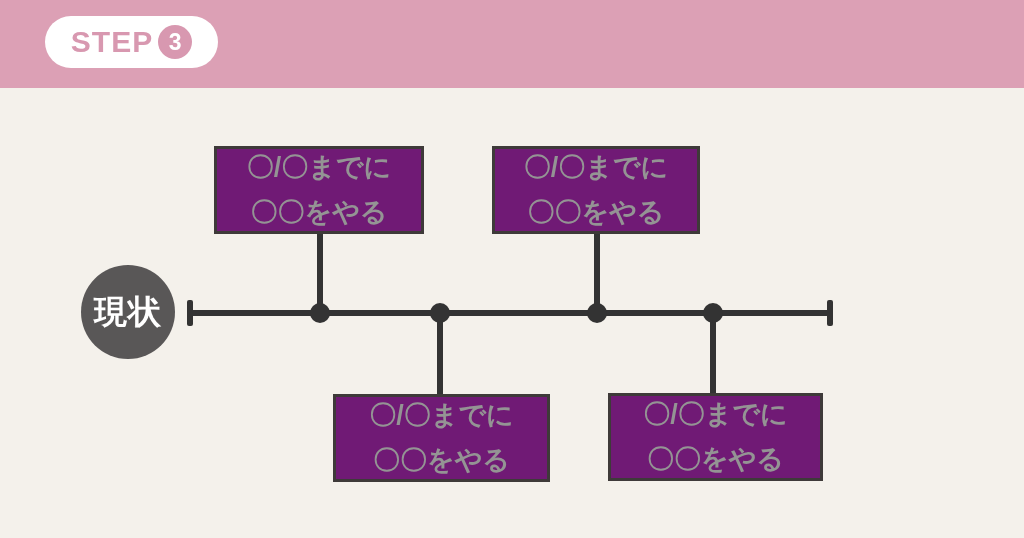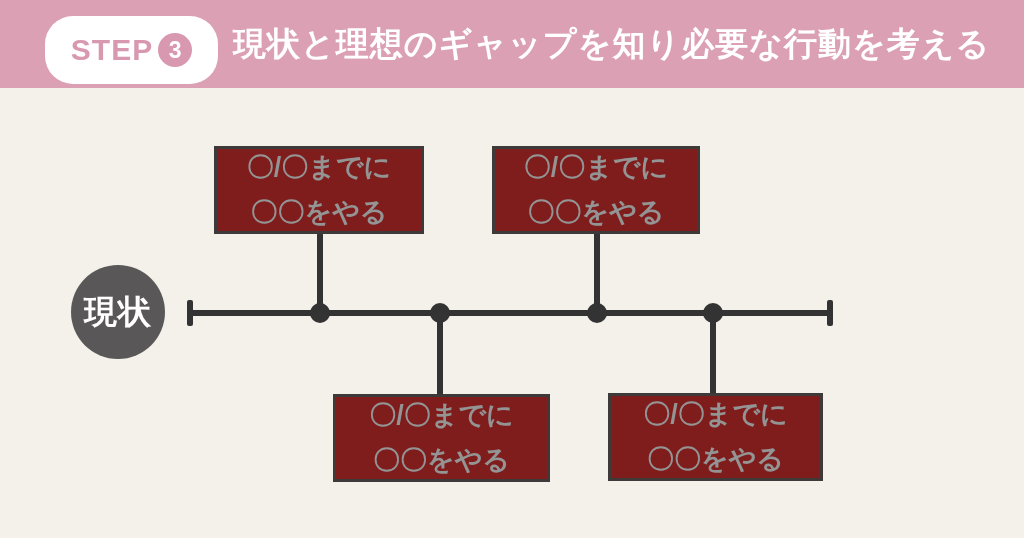"STEP" .step-badge { height: 68px -> 52px }
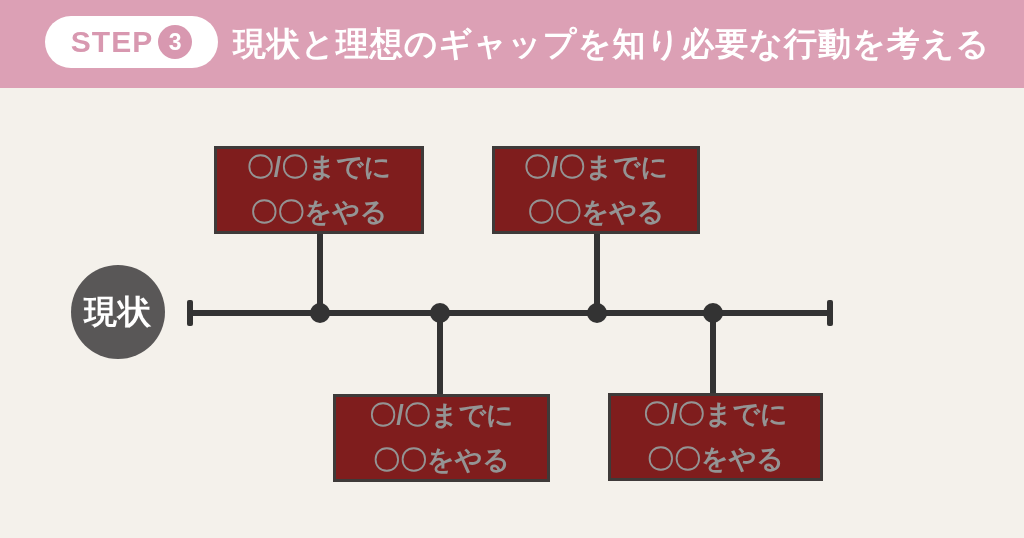"現状と理想のギャップを知り必要な行動を考える" div.page-title { html: <div>現状と理想のギャップを知り必要な行動を考える</div> -> none }
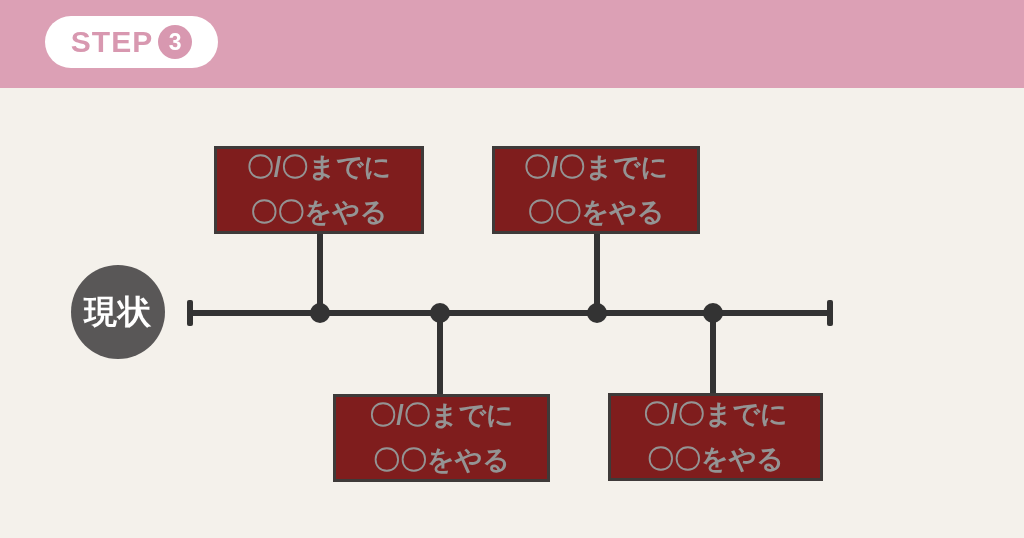"〇/〇までに" .task-box { background: #7f1d1d -> #701a75 }
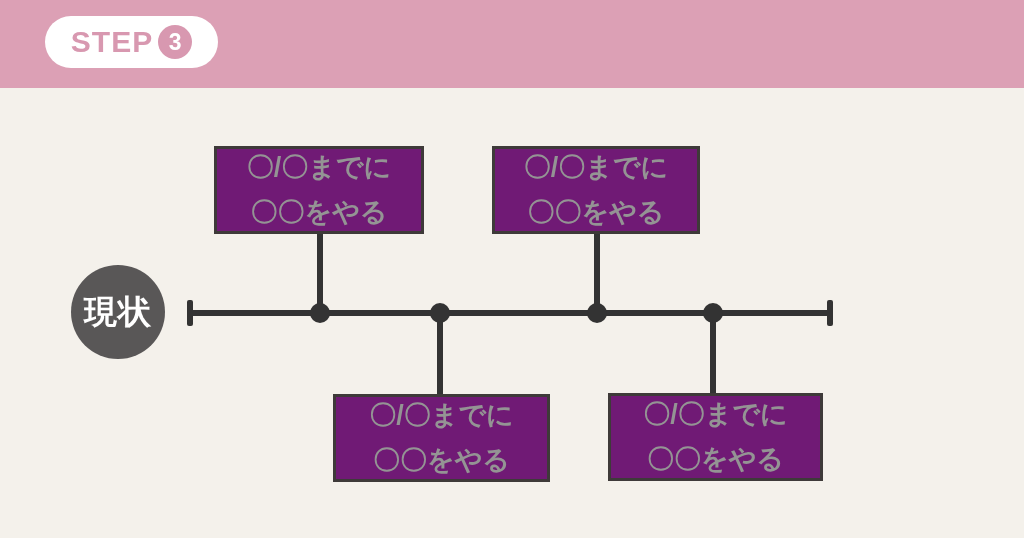"現状" .node.current { left: 71px -> 81px }
